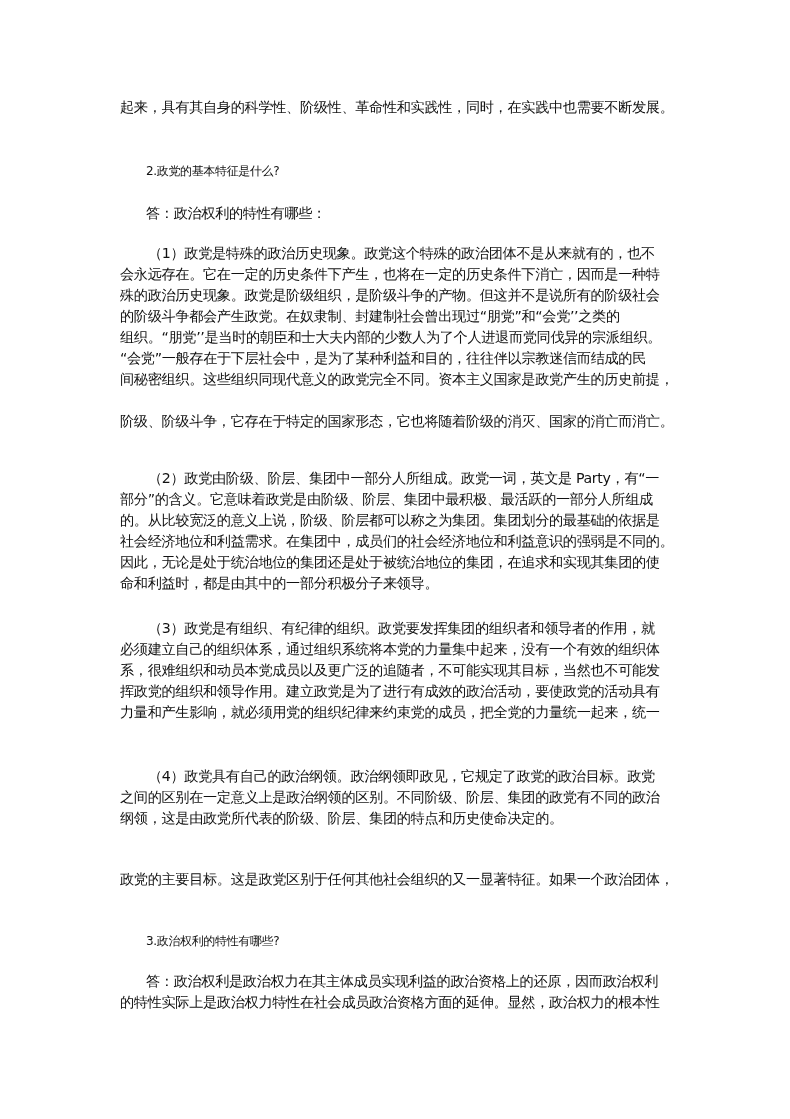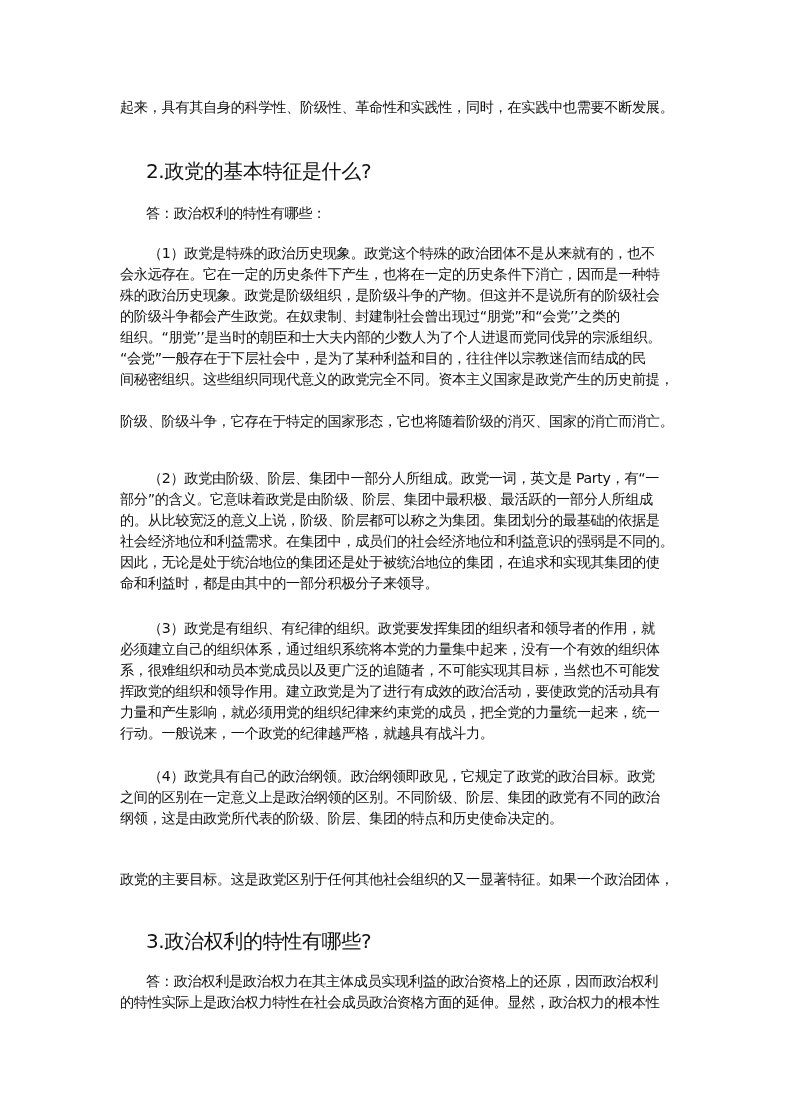"2.政党的基本特征是什么?" .q { font-size: 20px -> 12px }
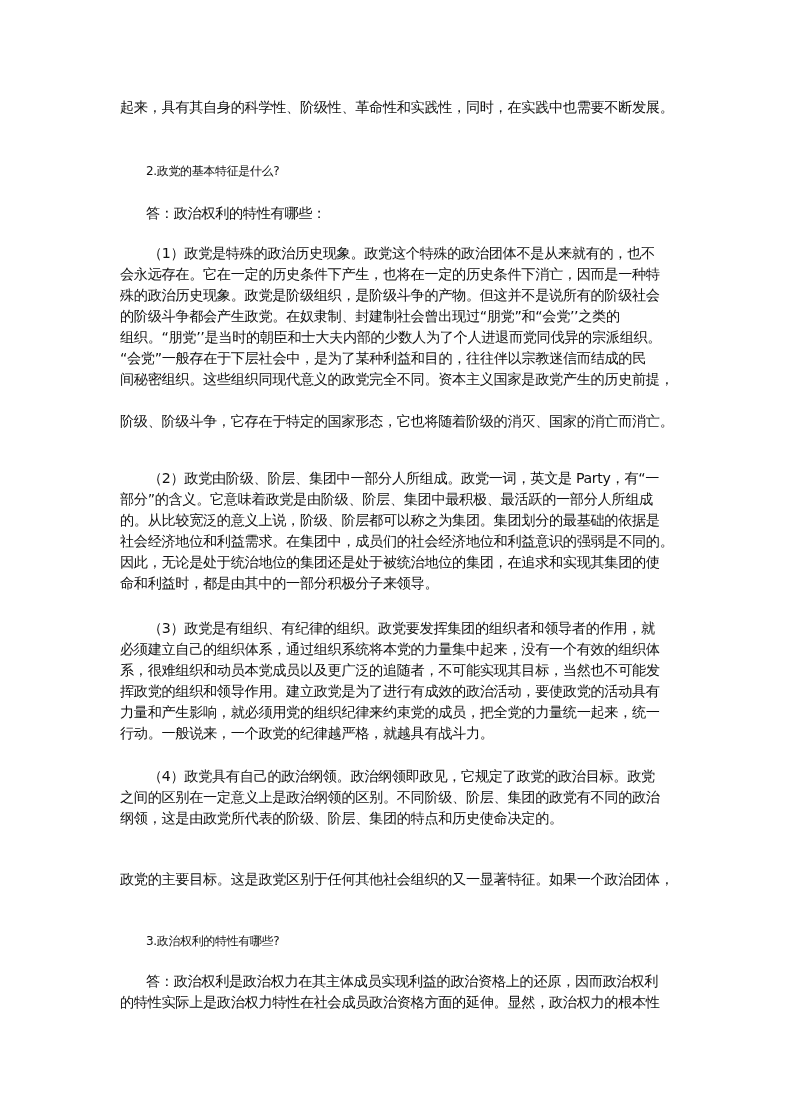"行动。一般说来，一个政党的纪律越严格，就越具有战斗力。" div.line { html: <div>行动。一般说来，一个政党的纪律越严格，就越具有战斗力。</div> -> none }
